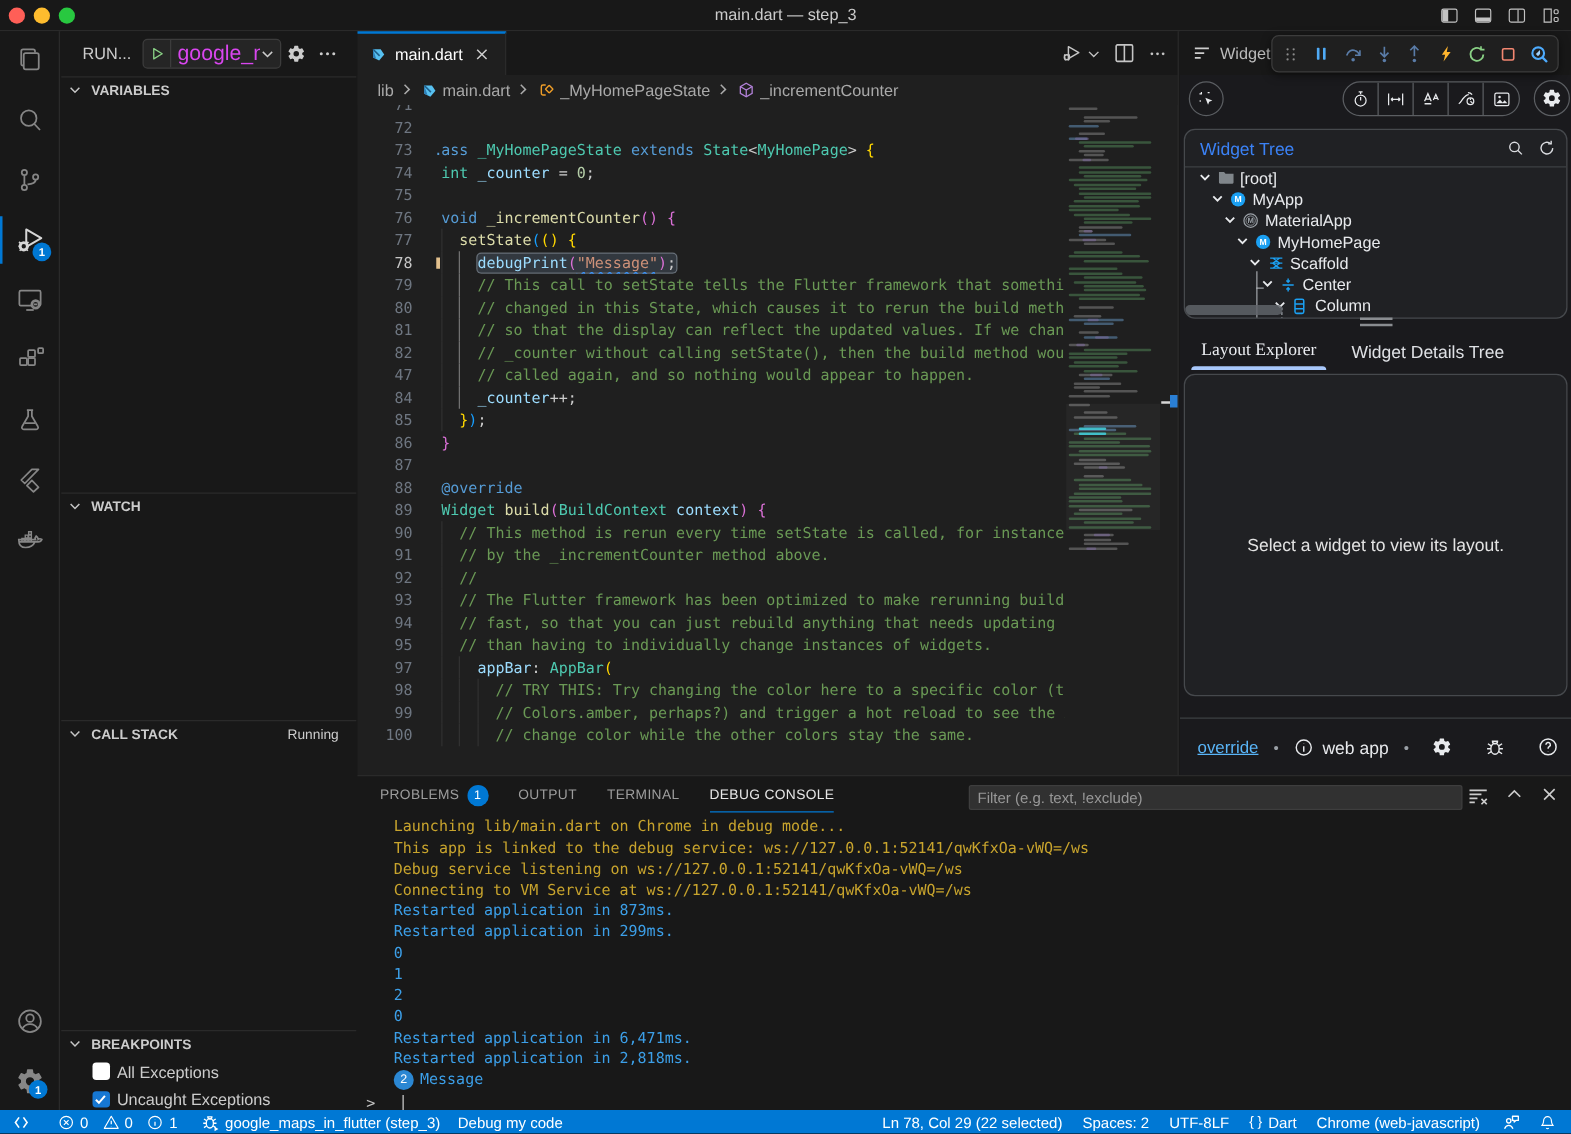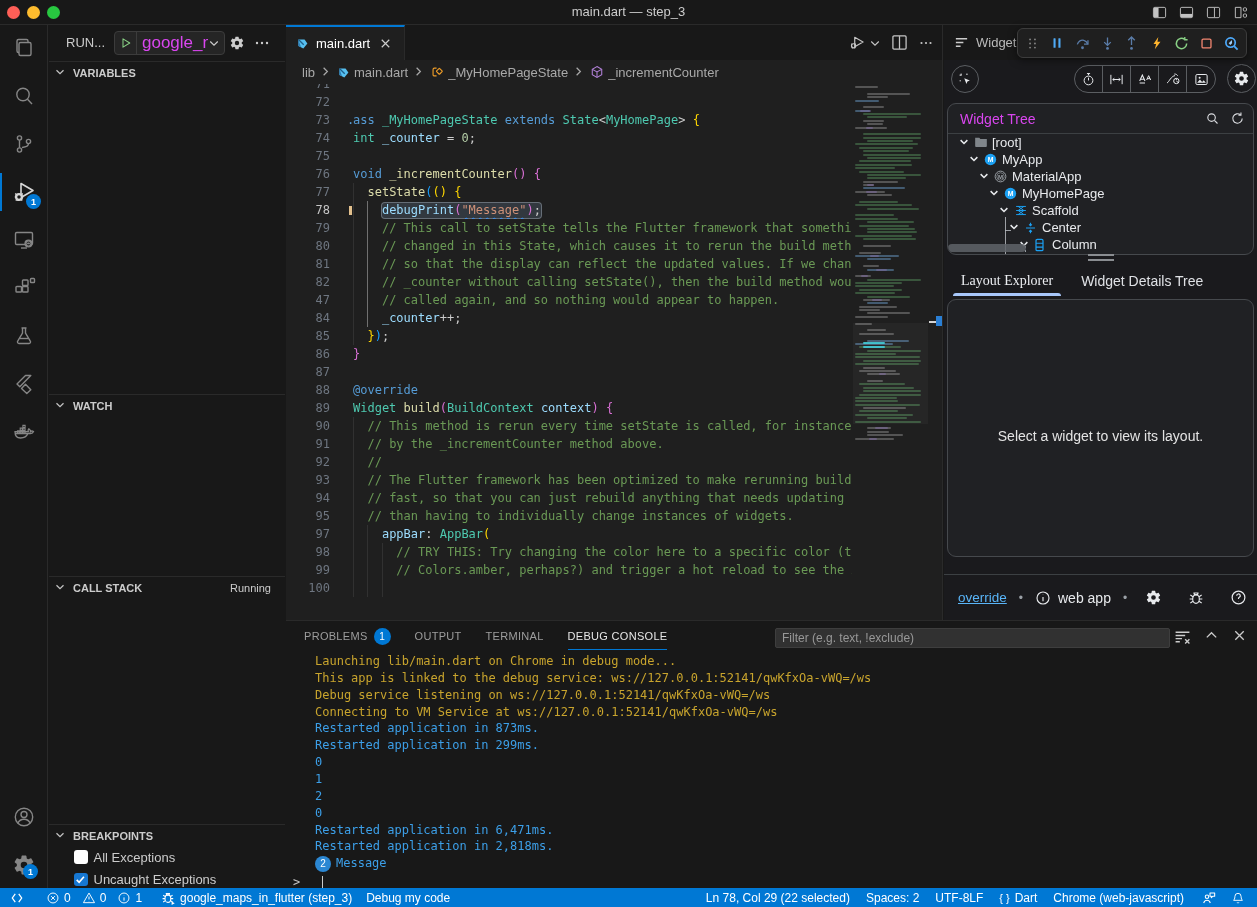"Widget Tree" #tree-card-title { color: #d946ef -> #3b82f6 }
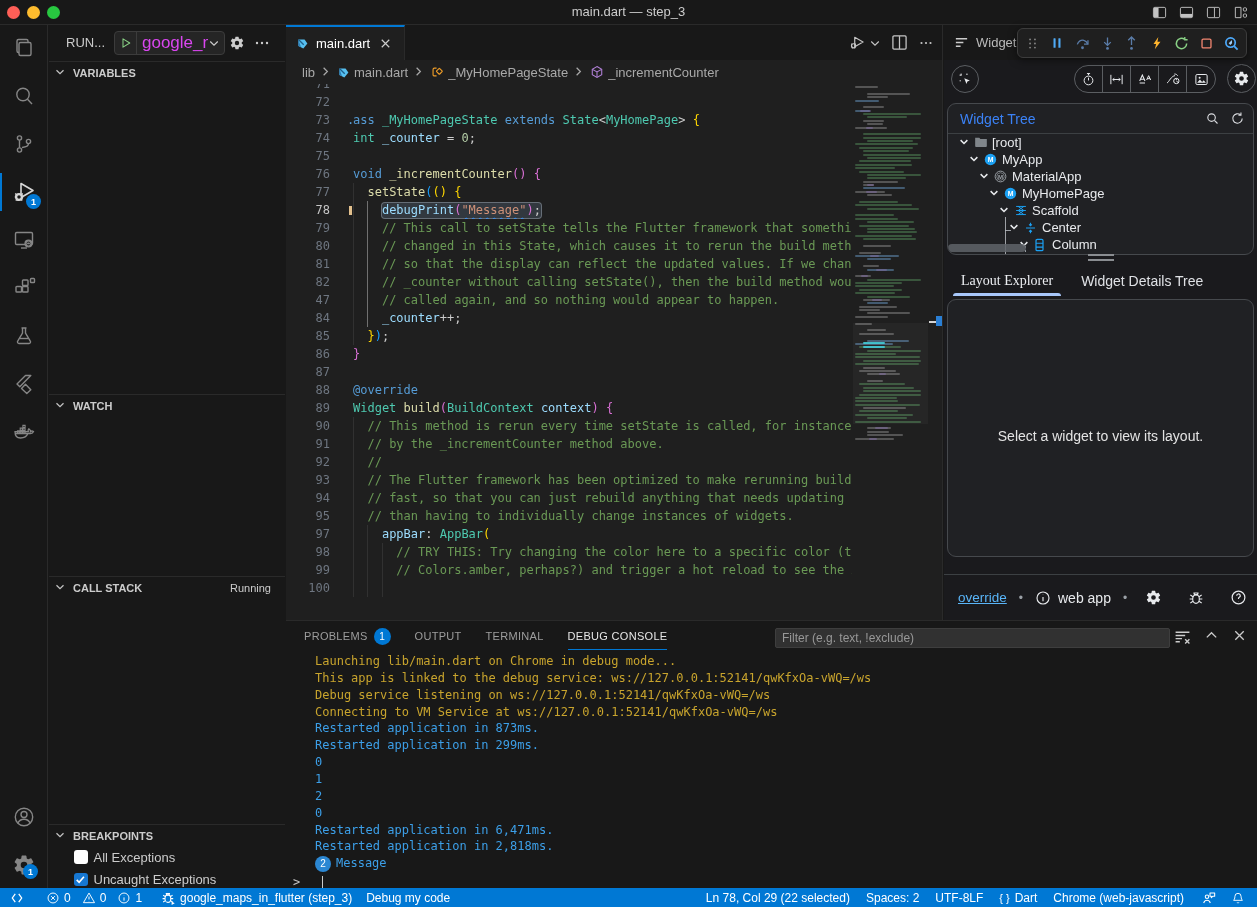"// change color while the" span.ltext { html: none -> <span><span> </span><span>// change color while the other colors stay the same.</span></span> }
